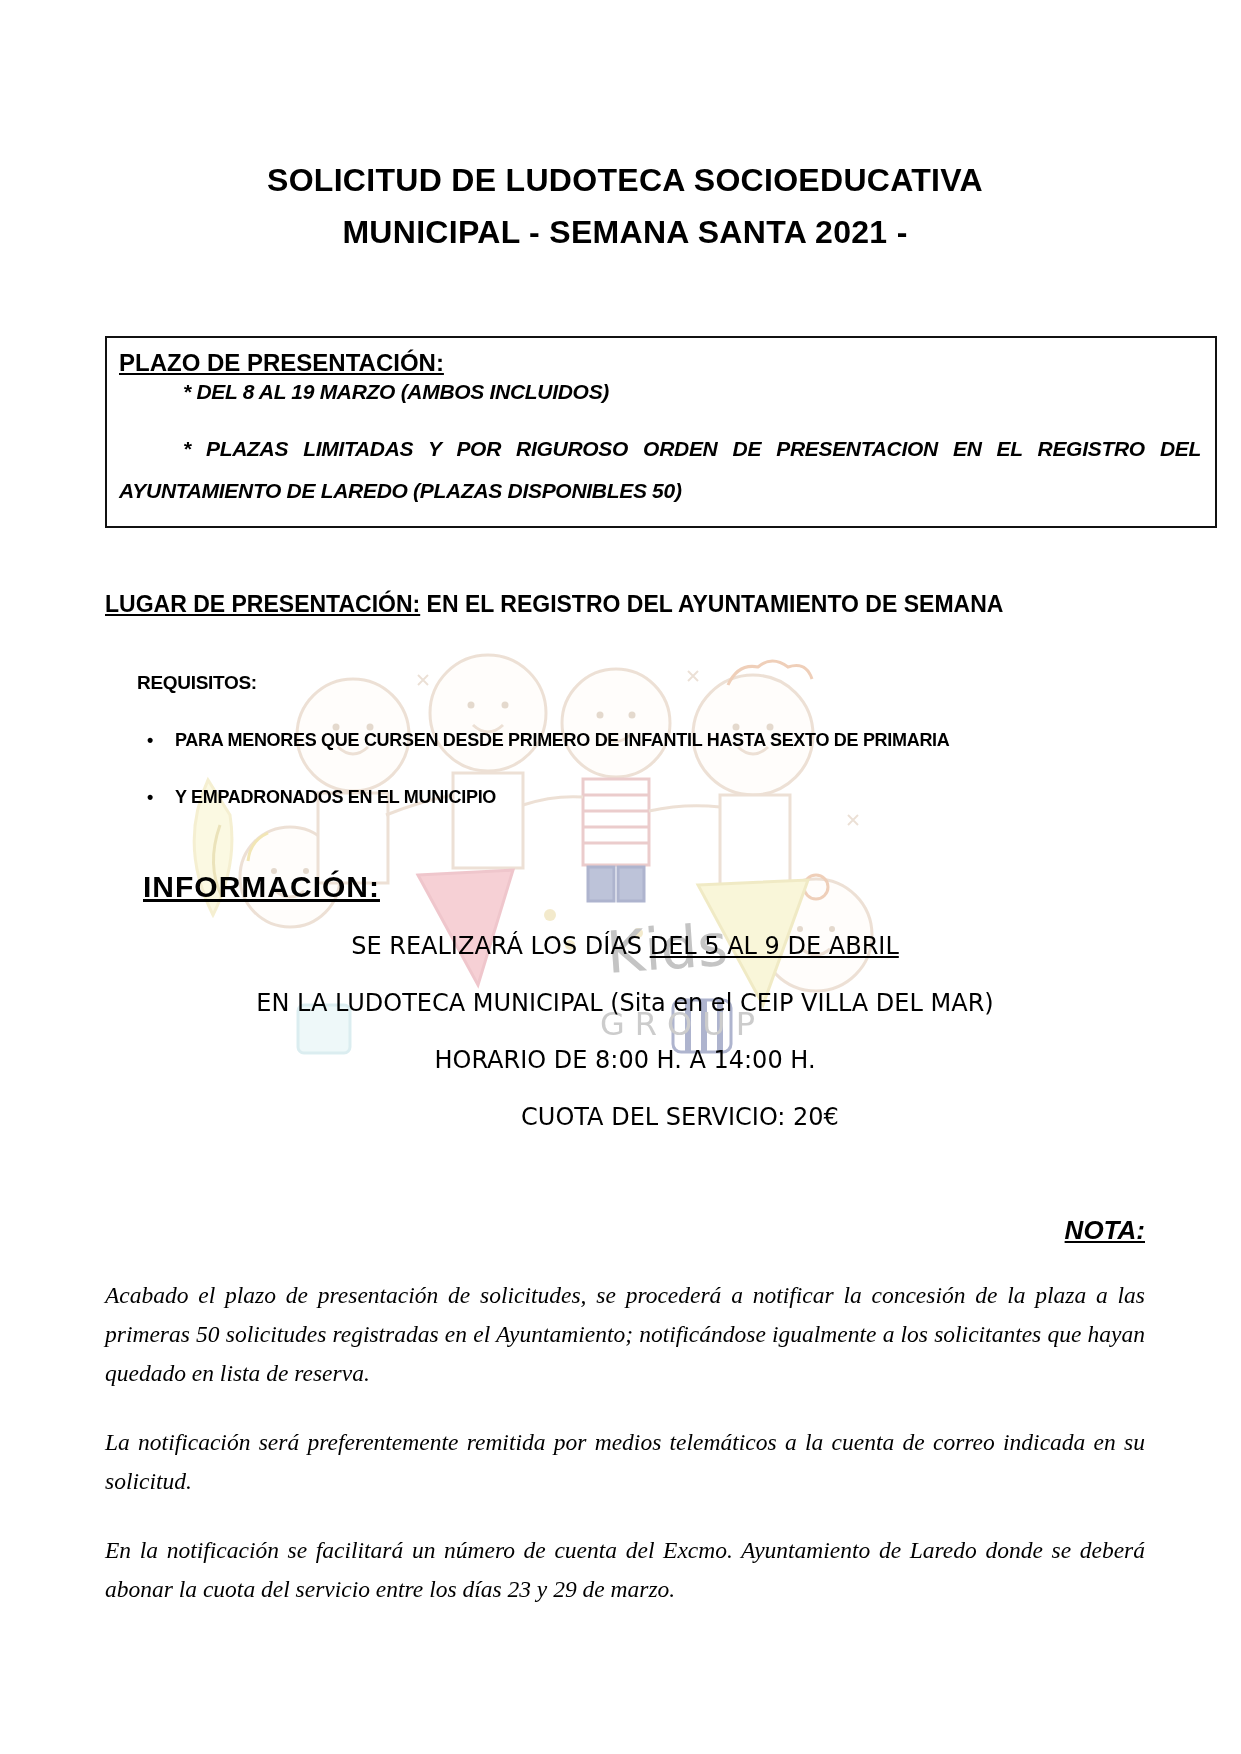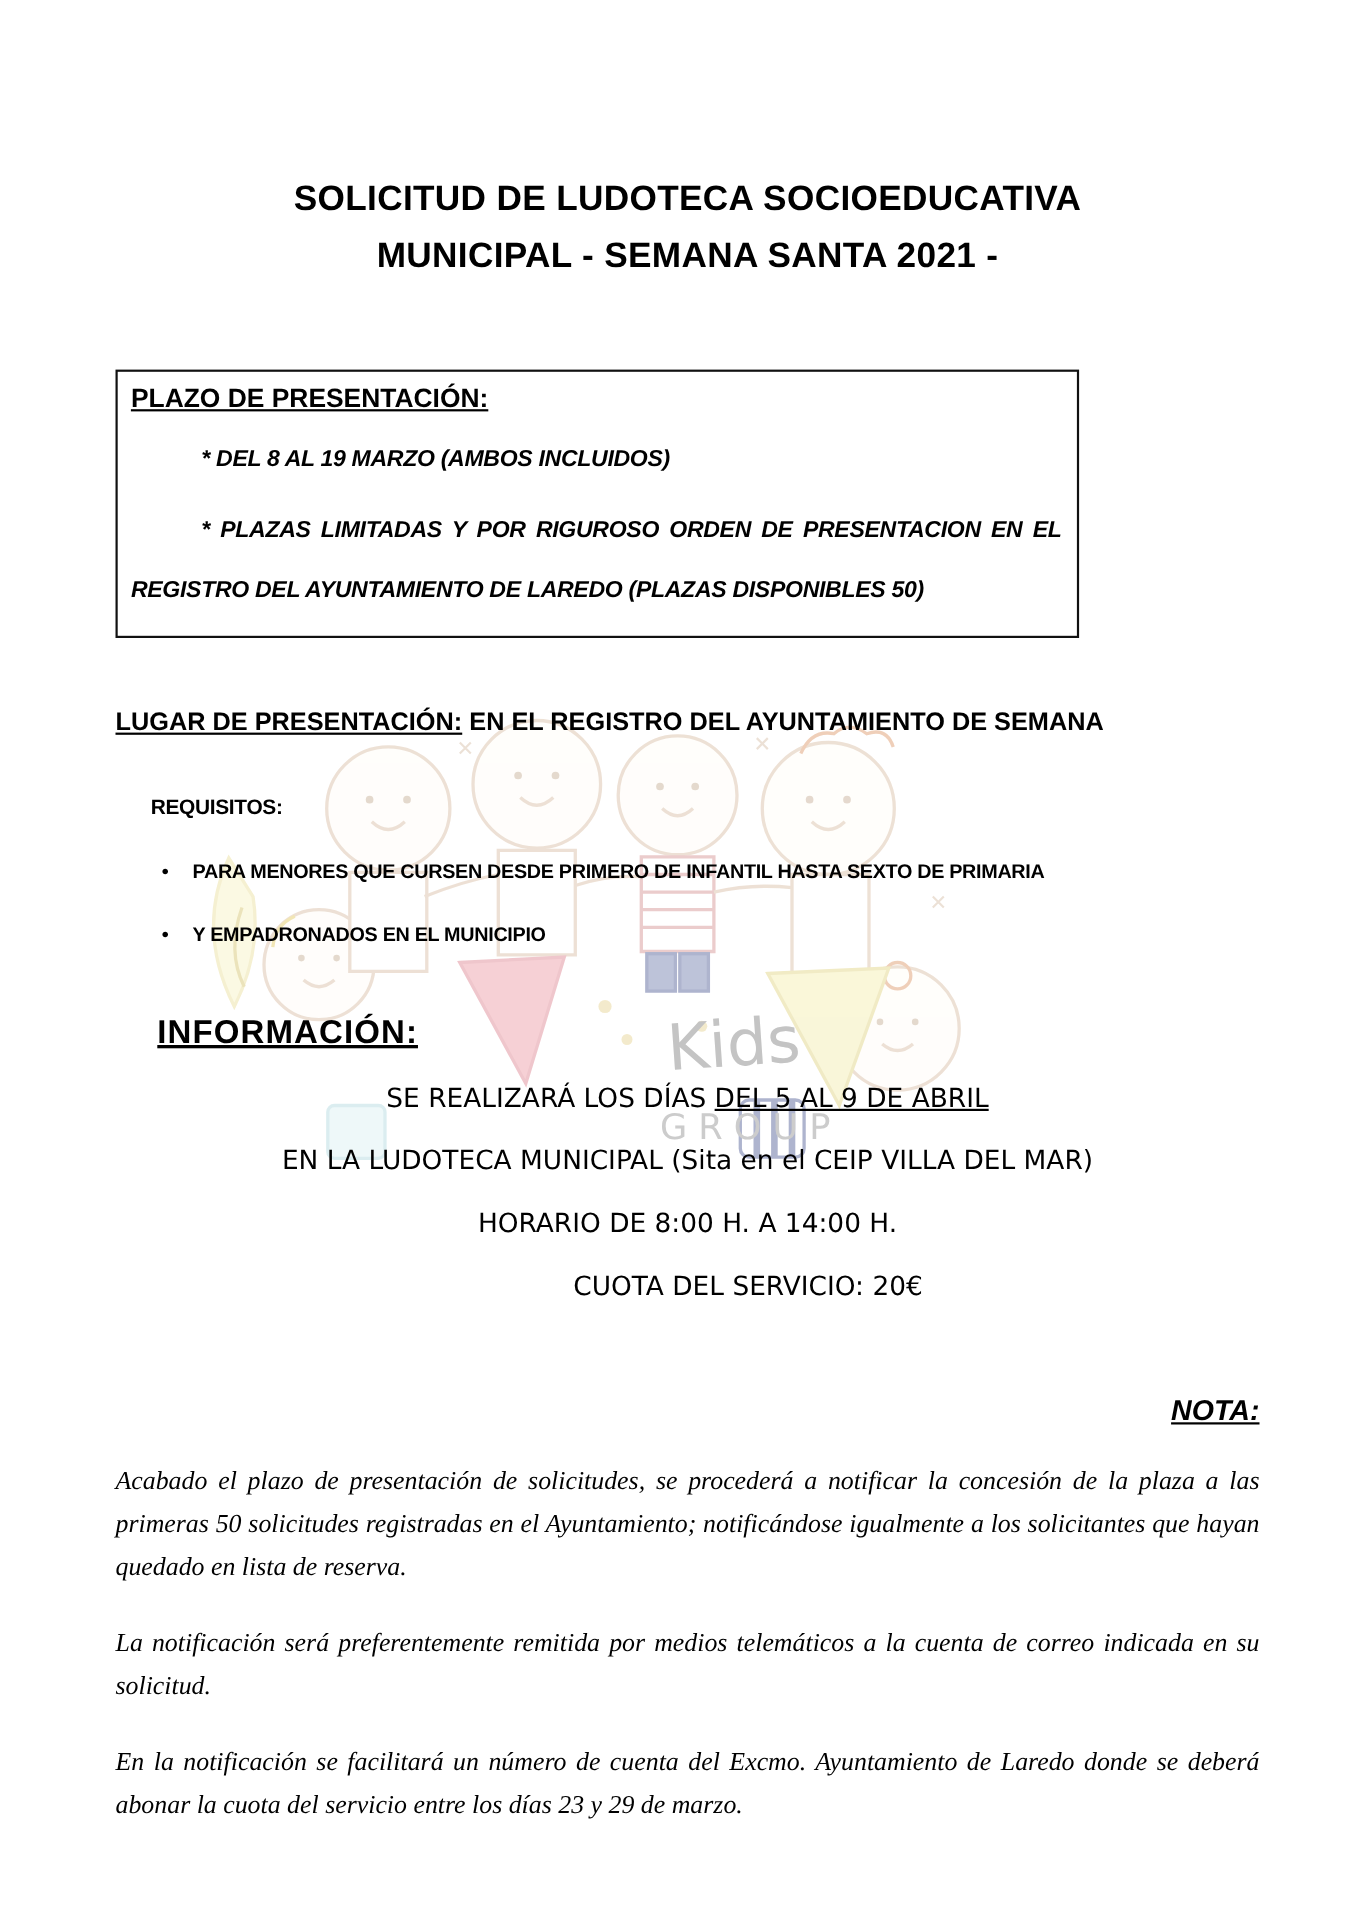"PLAZO DE PRESENTACIÓN:" .plazo-box { width: 876px -> 1112px }
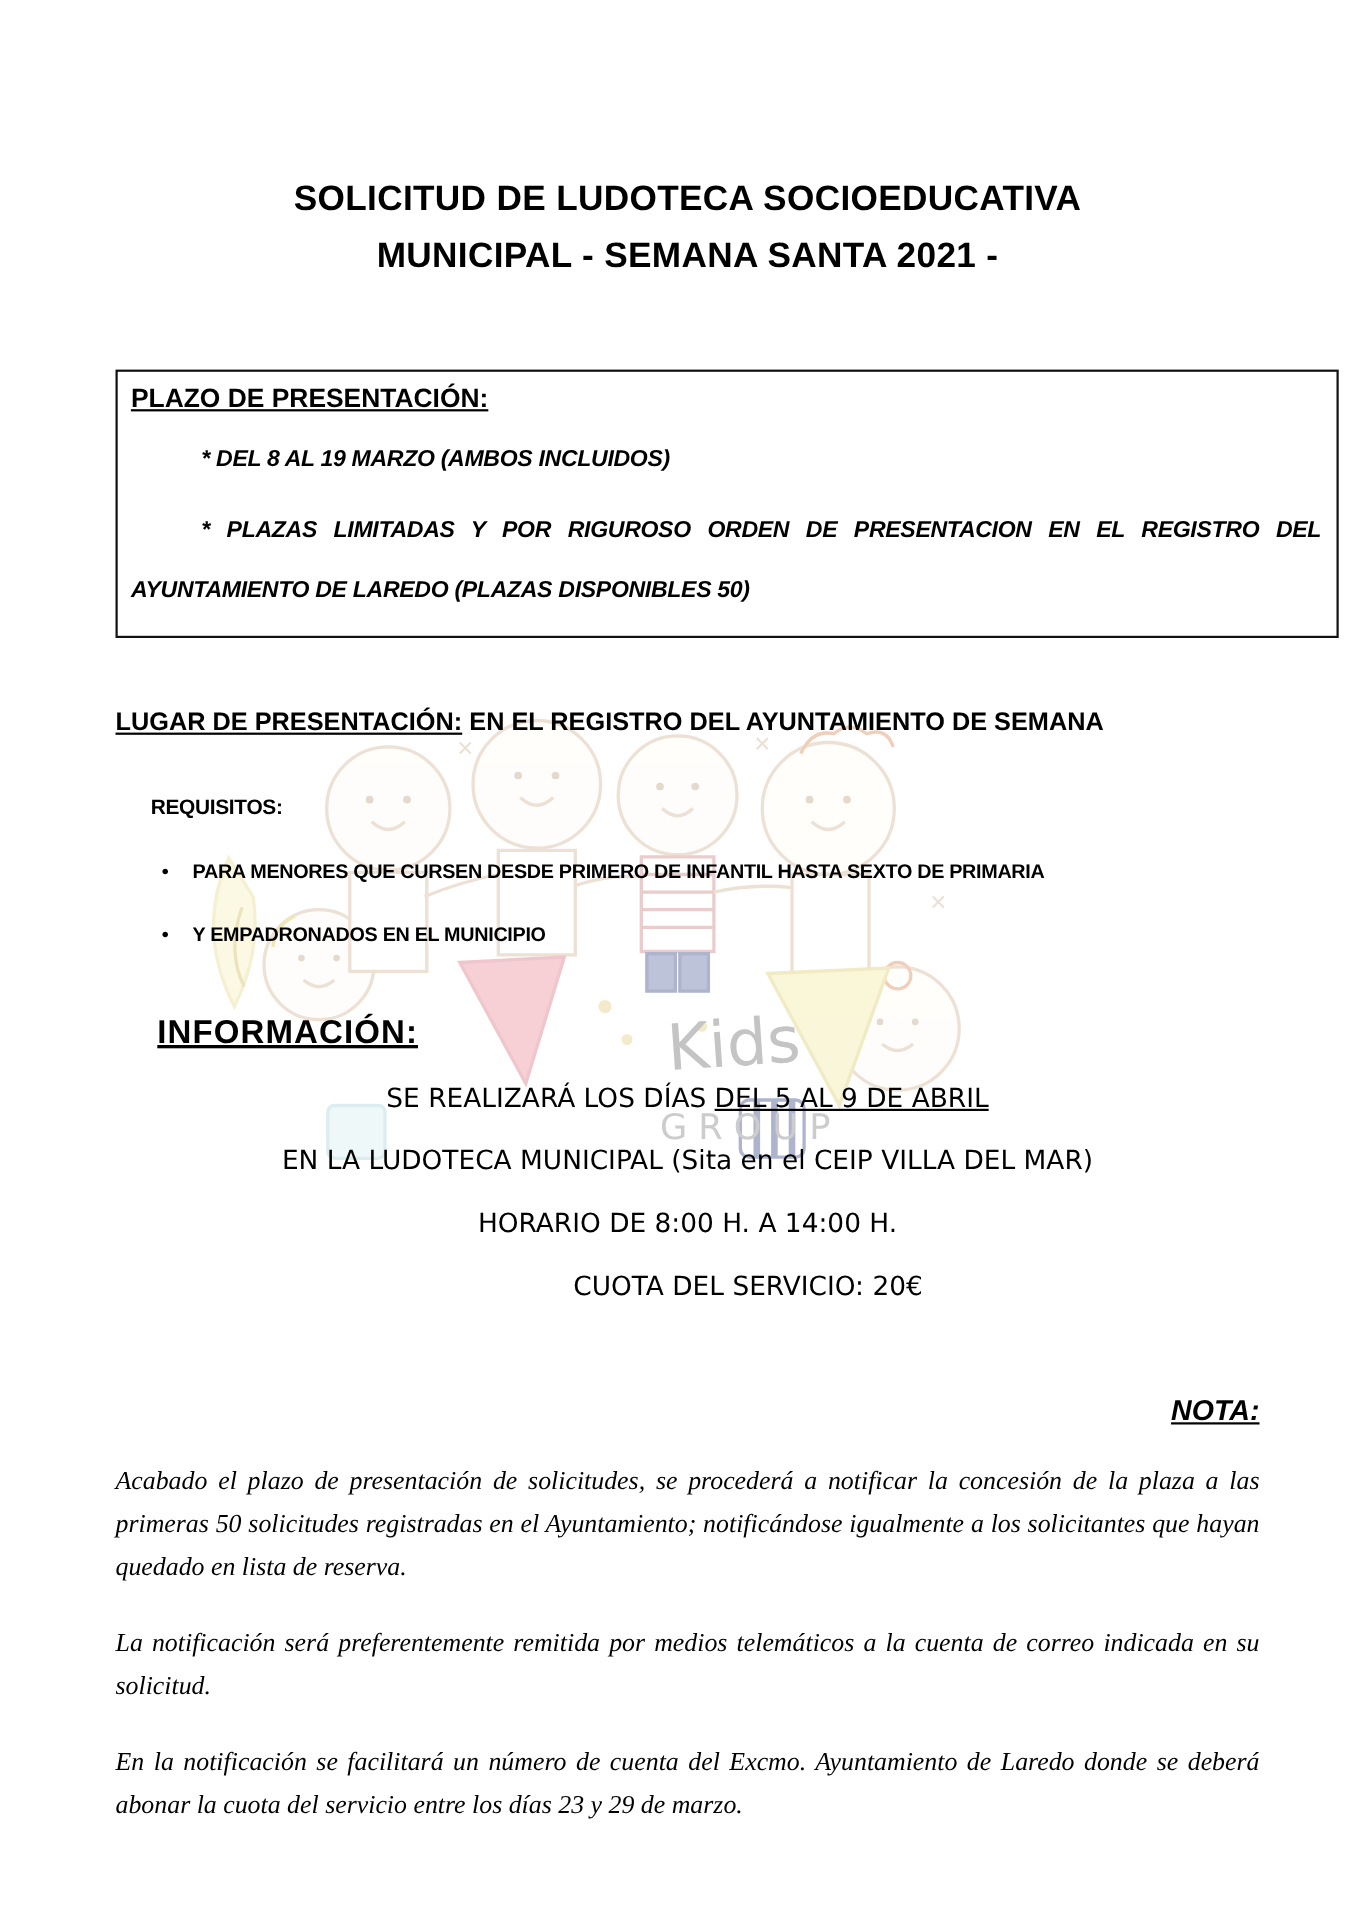"* DEL 8 AL 19" .plazo-item1 { margin-top: 26px -> none }
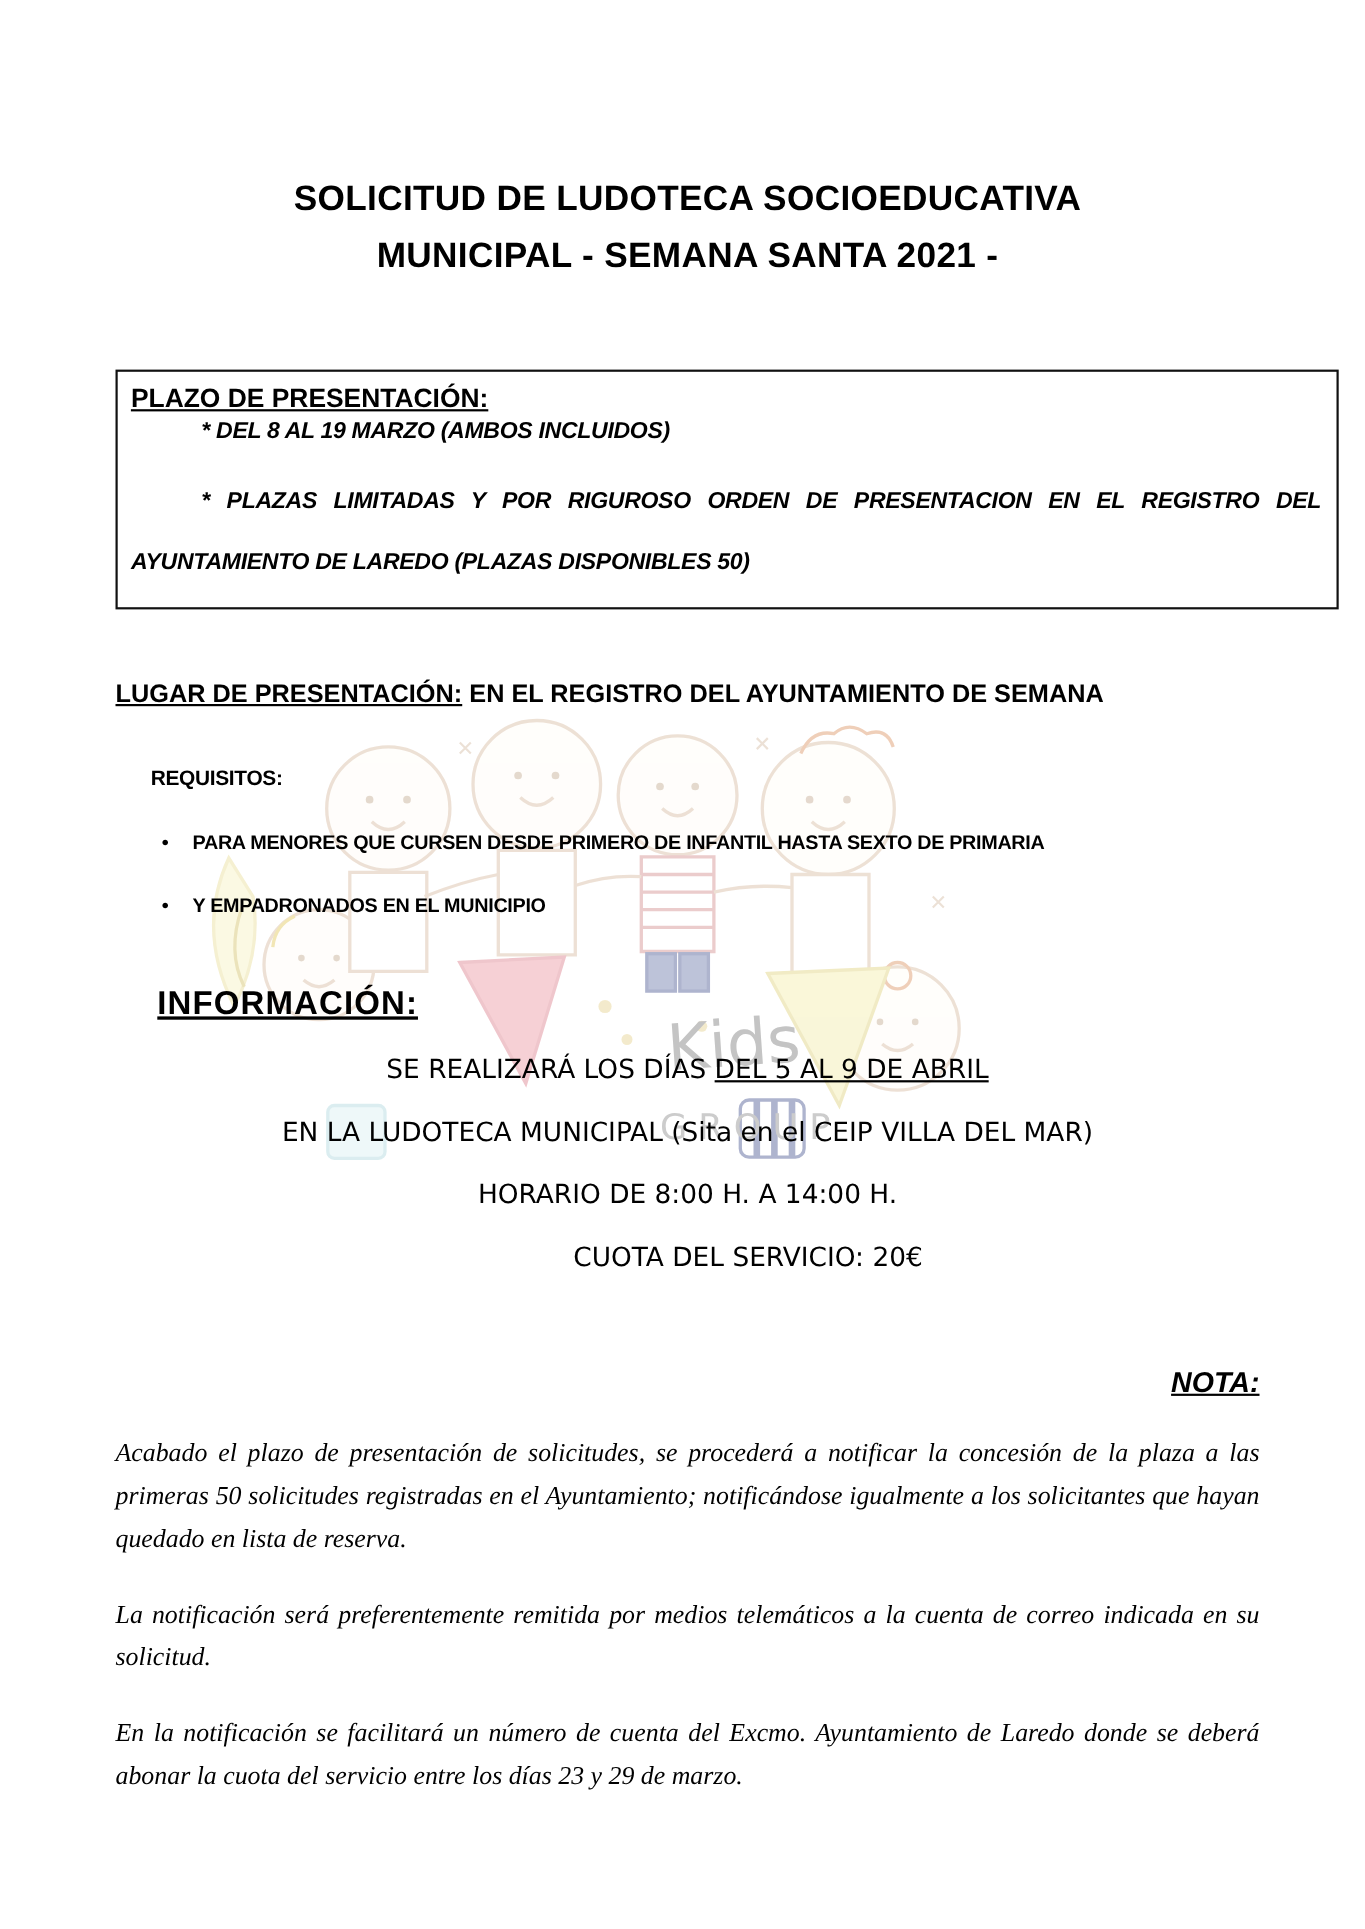"* PLAZAS LIMITADAS Y POR" .plazo-item2 { line-height: 55px -> 42px }
